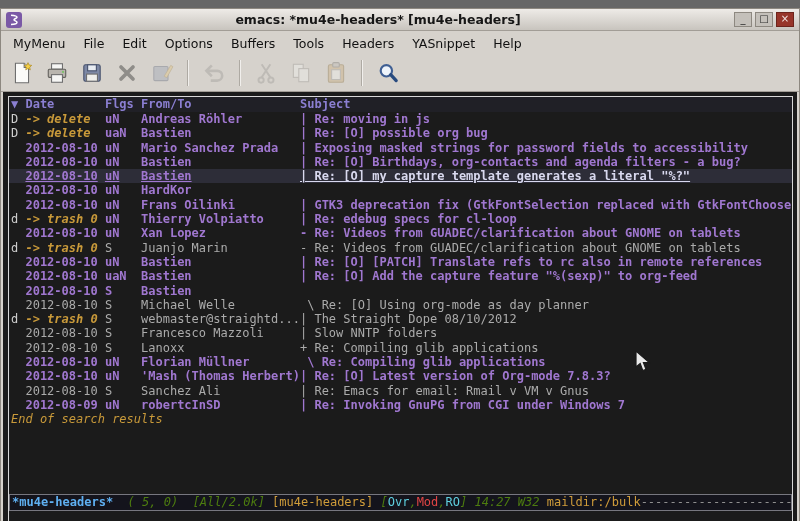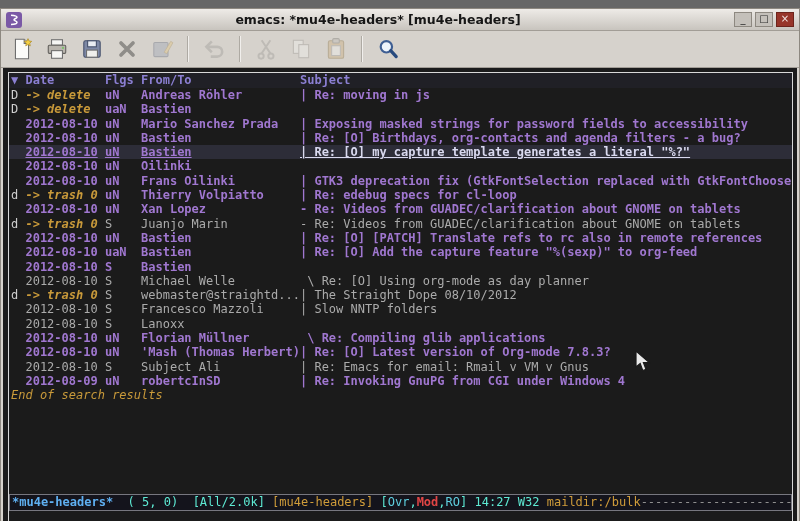"MyMenu" div.menubar { html: none -> <div> <span>MyMenu</span> <span>File</span> <span>Edit</span> <span>Options</span> <span>Buffers</span> <span>Tools</span> <span>Headers</span> <span>YASnippet</span> <span>Help</span> </div> }
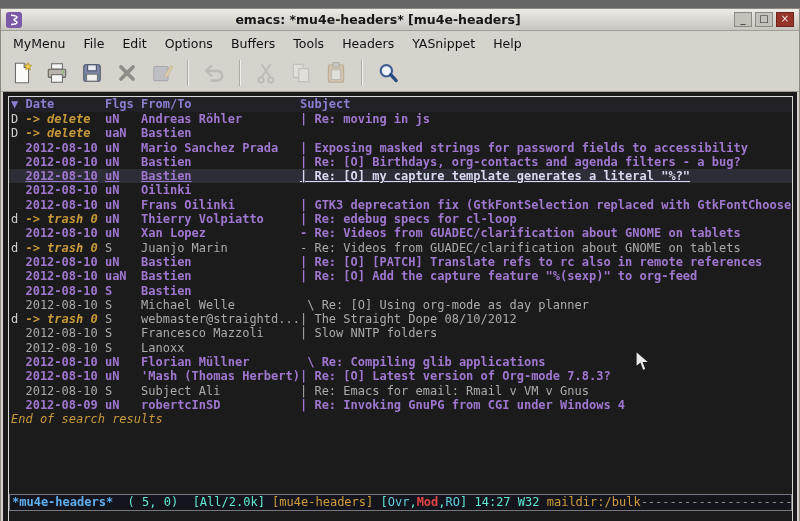"| Re: [O] possible org" span.c-subj { html: none -> <span>| Re: [O] possible org bug</span> }
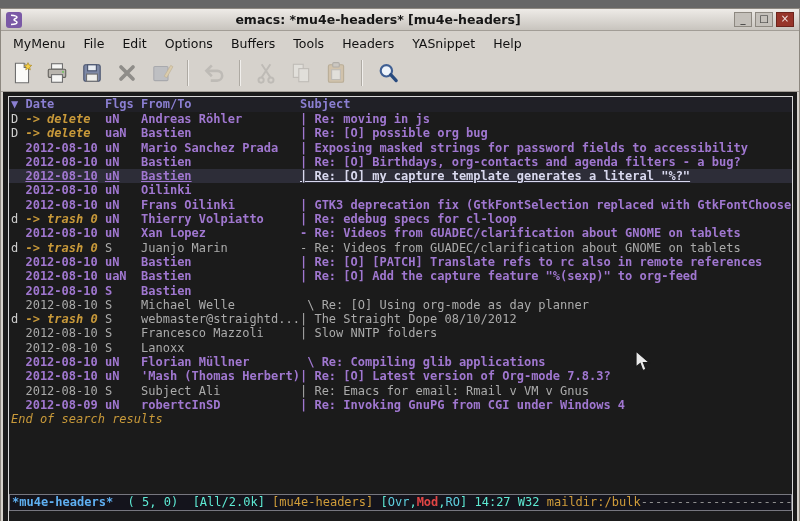"Oilinki" span.c-from { text: Oilinki -> HardKor }
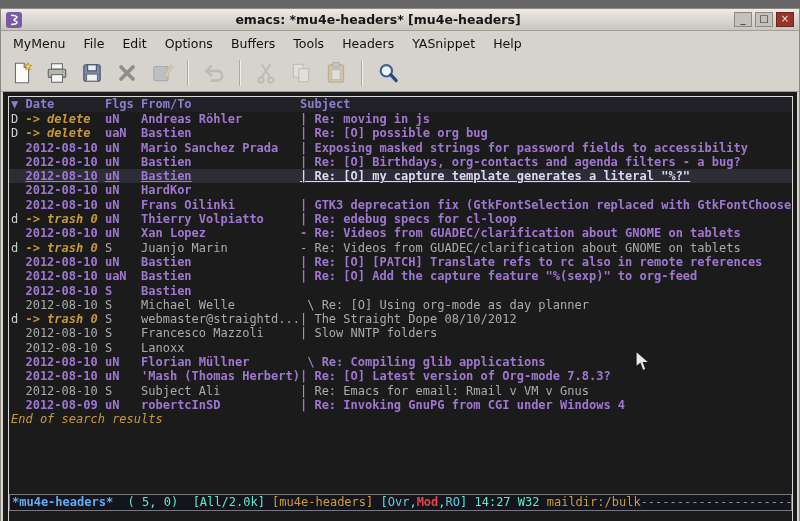"+ Re: Compiling glib applications" span.c-subj { html: none -> <span>+ Re: Compiling glib applications</span> }
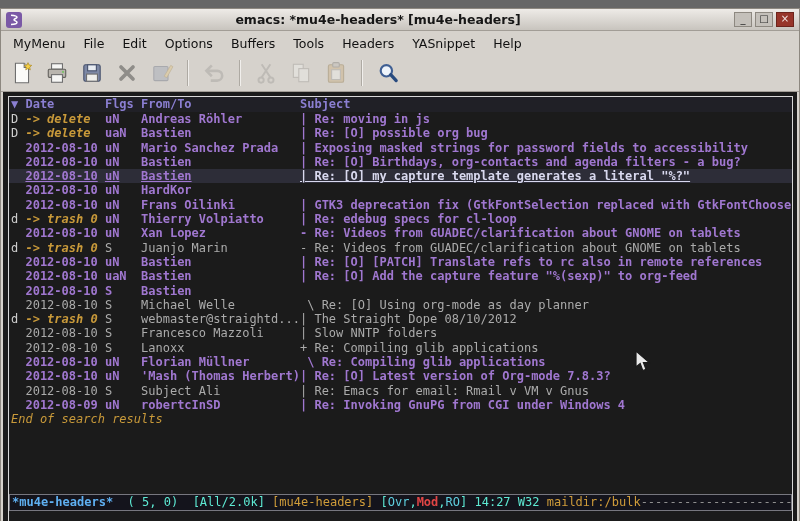"Subject Ali" span.c-from { text: Subject -> Sanchez }
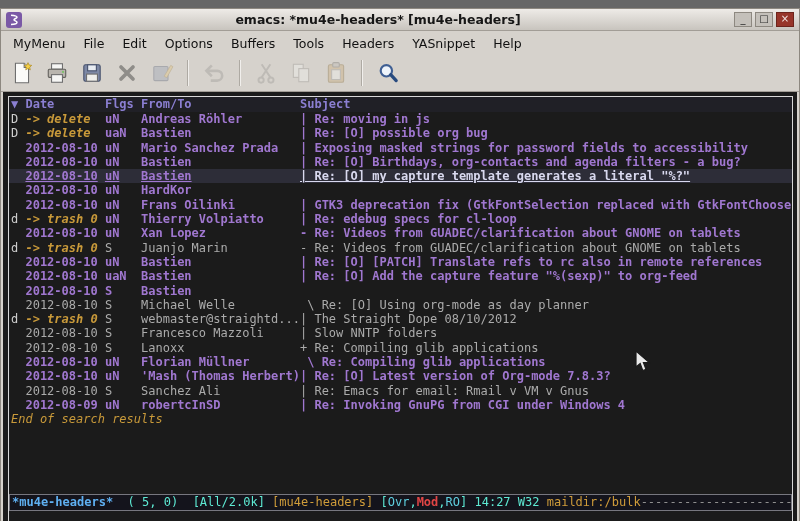"| Re: Invoking GnuPG from" span.c-subj { text: 4 -> 7 }
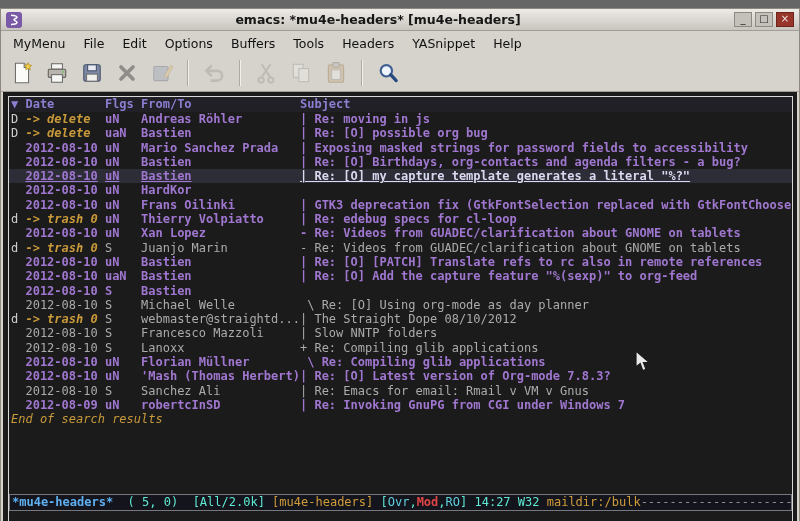"( 5, 0) [All/2.0k]" .ml-plain { color: #5eead4 -> #4d7c0f; font-style: none -> italic }
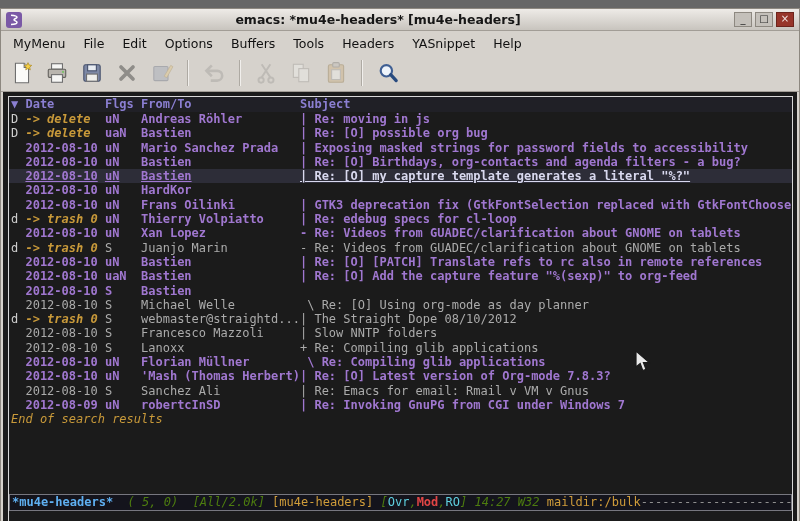"Mod" .ml-red { font-weight: bold -> normal }
